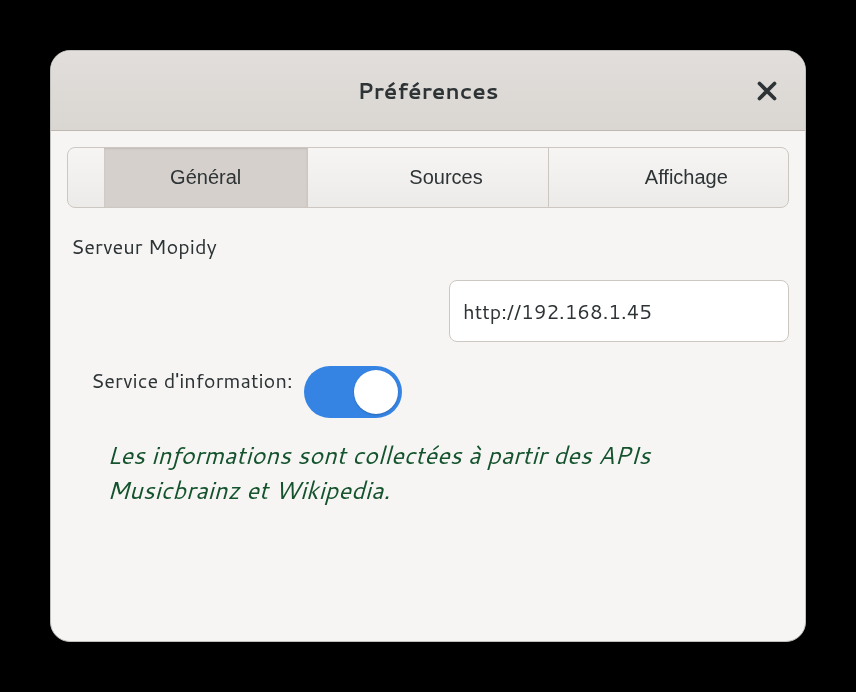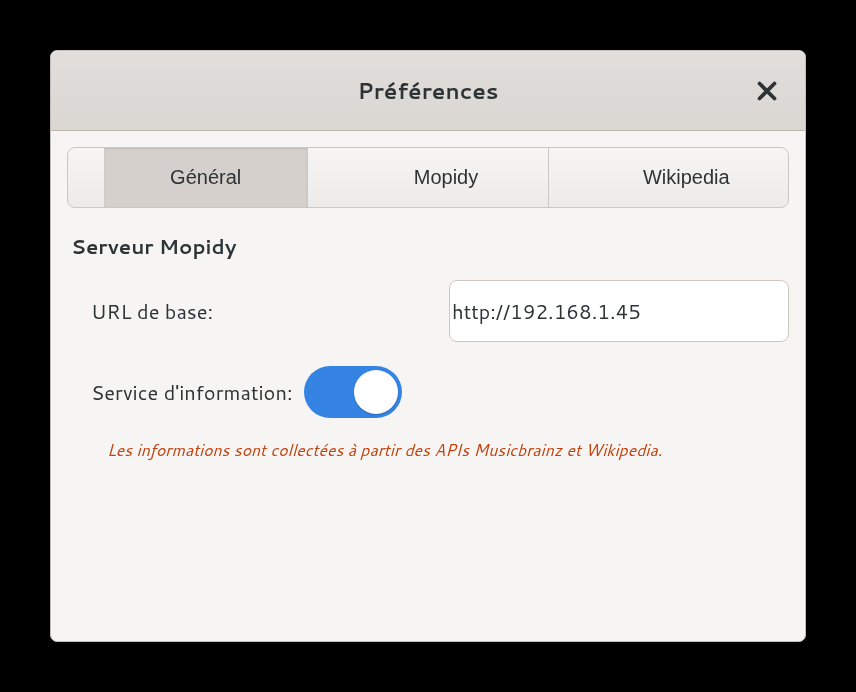"Préférences" .dialog { border-radius: 7px -> 20px }
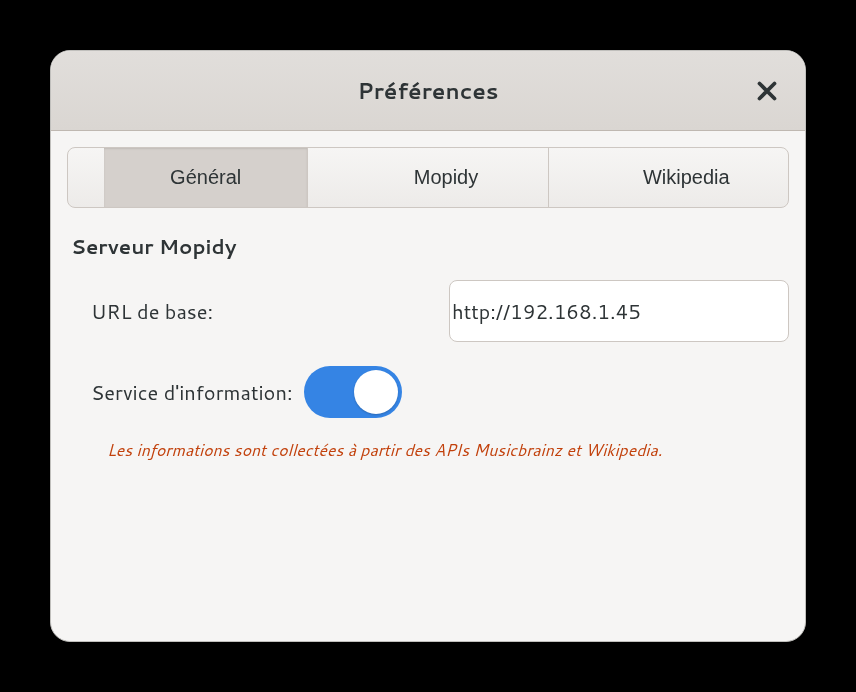"Mopidy" button.tab { text: Mopidy -> Sources }
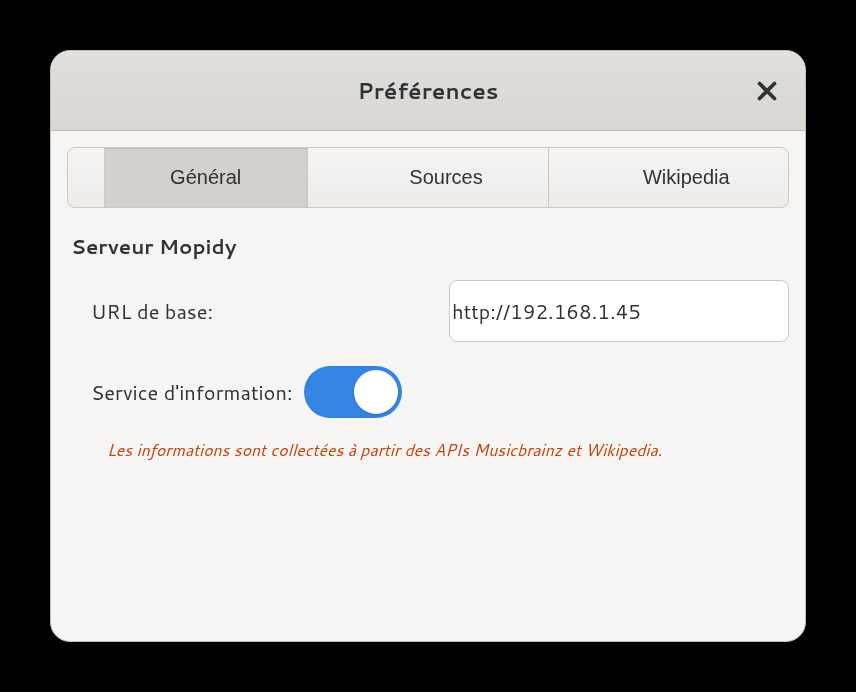"Wikipedia" button.tab { text: Wikipedia -> Affichage }
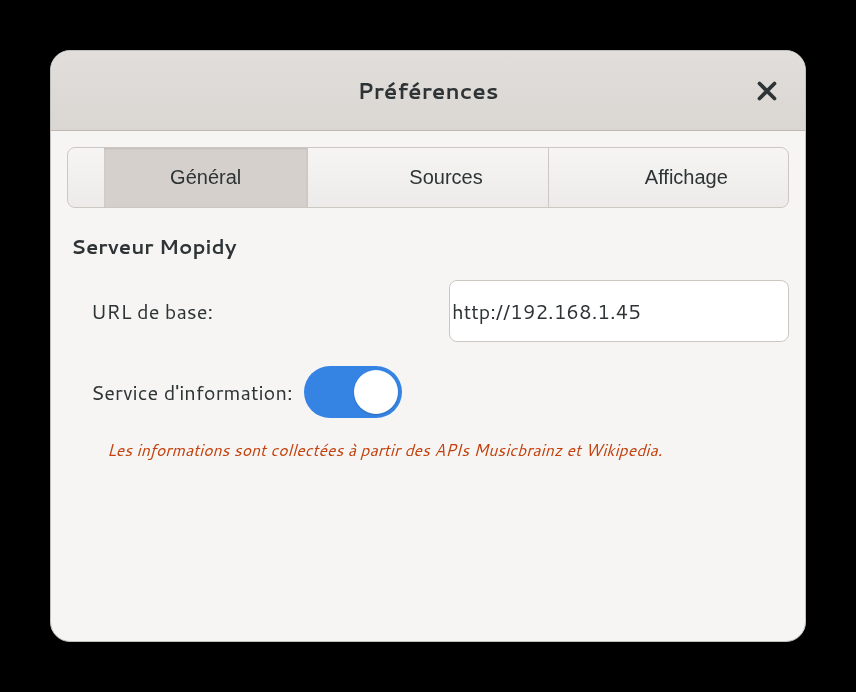"Serveur Mopidy" .section-title { font-weight: bold -> normal }
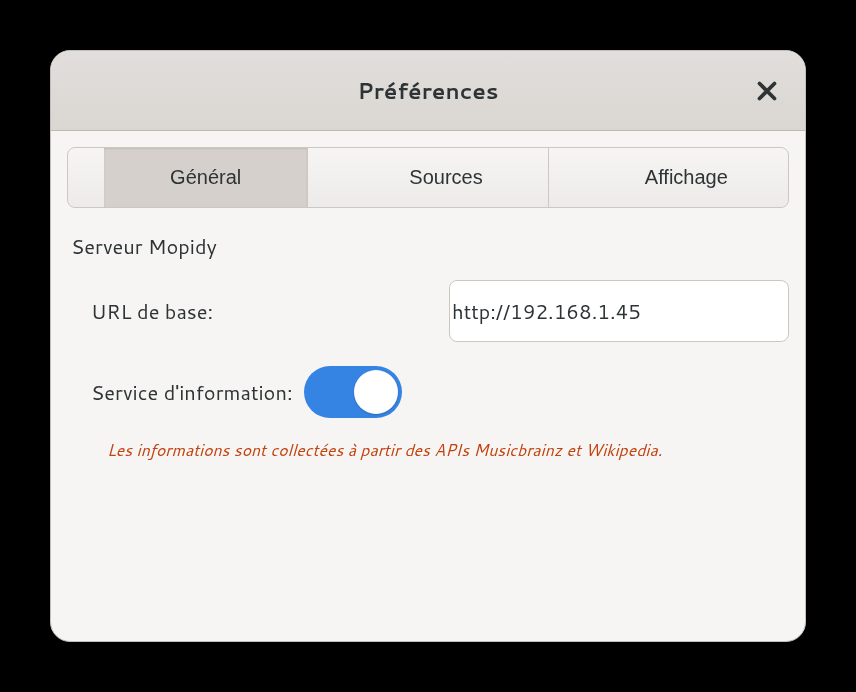"URL de base:" span.form-label { html: <span>URL de base:</span> -> none }
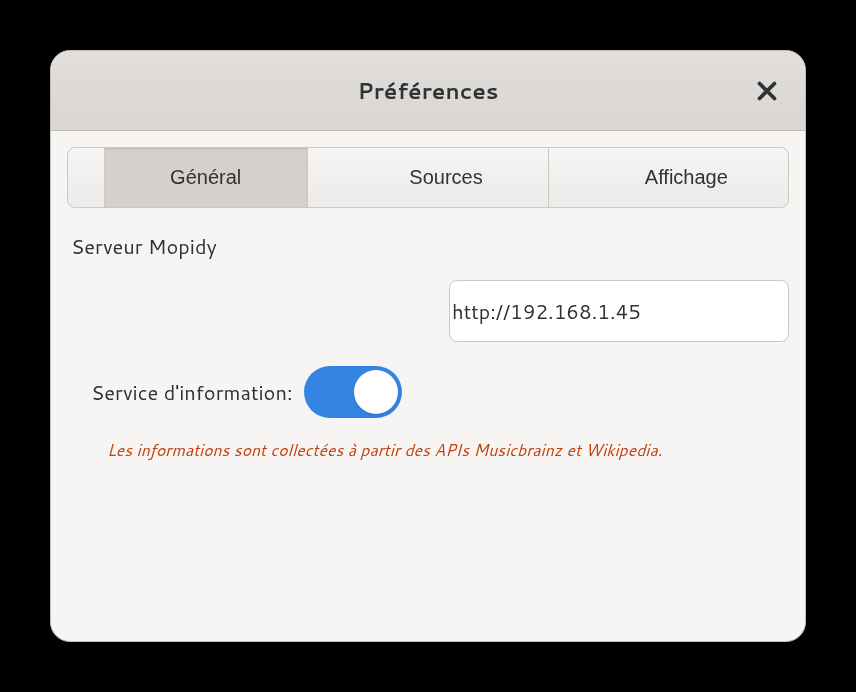"http://192.168.1.45" .text-input { padding: 16px 2px -> 16px 13px }
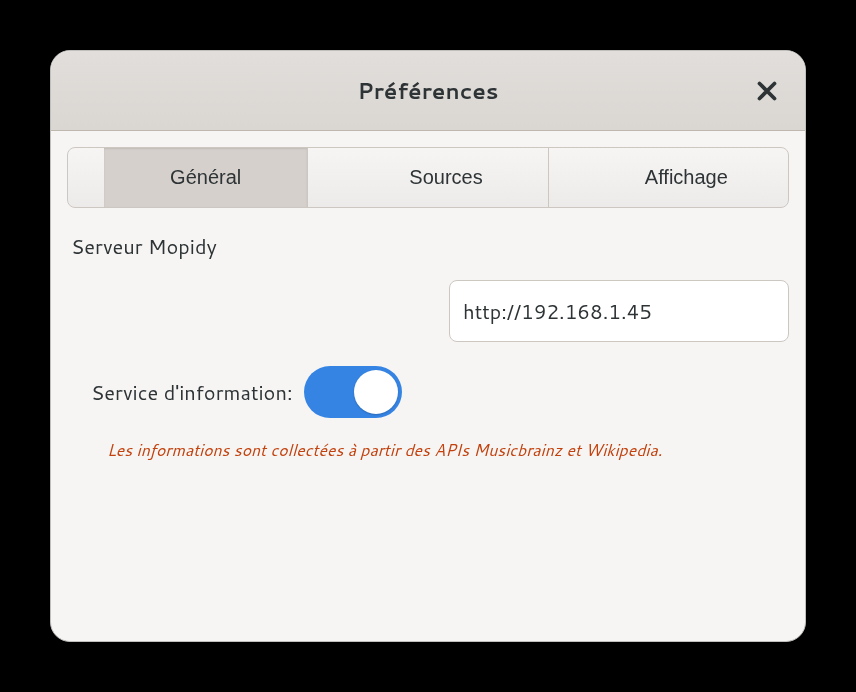"Service d'information:" .toggle-row { align-items: center -> none }
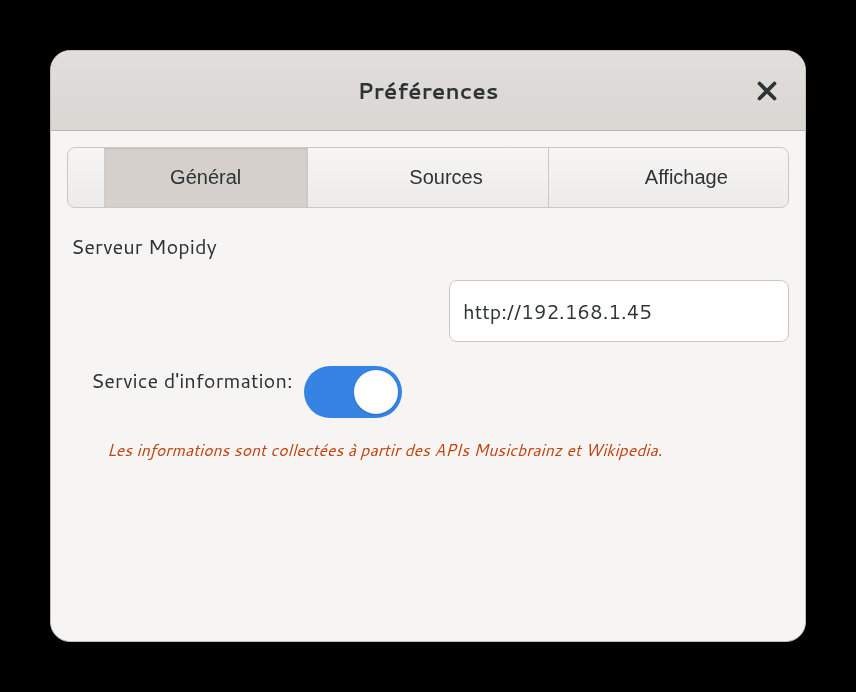"Les informations sont collectées à" .description { color: #c2410c -> #14532d; font-size: 16px -> 24px }
